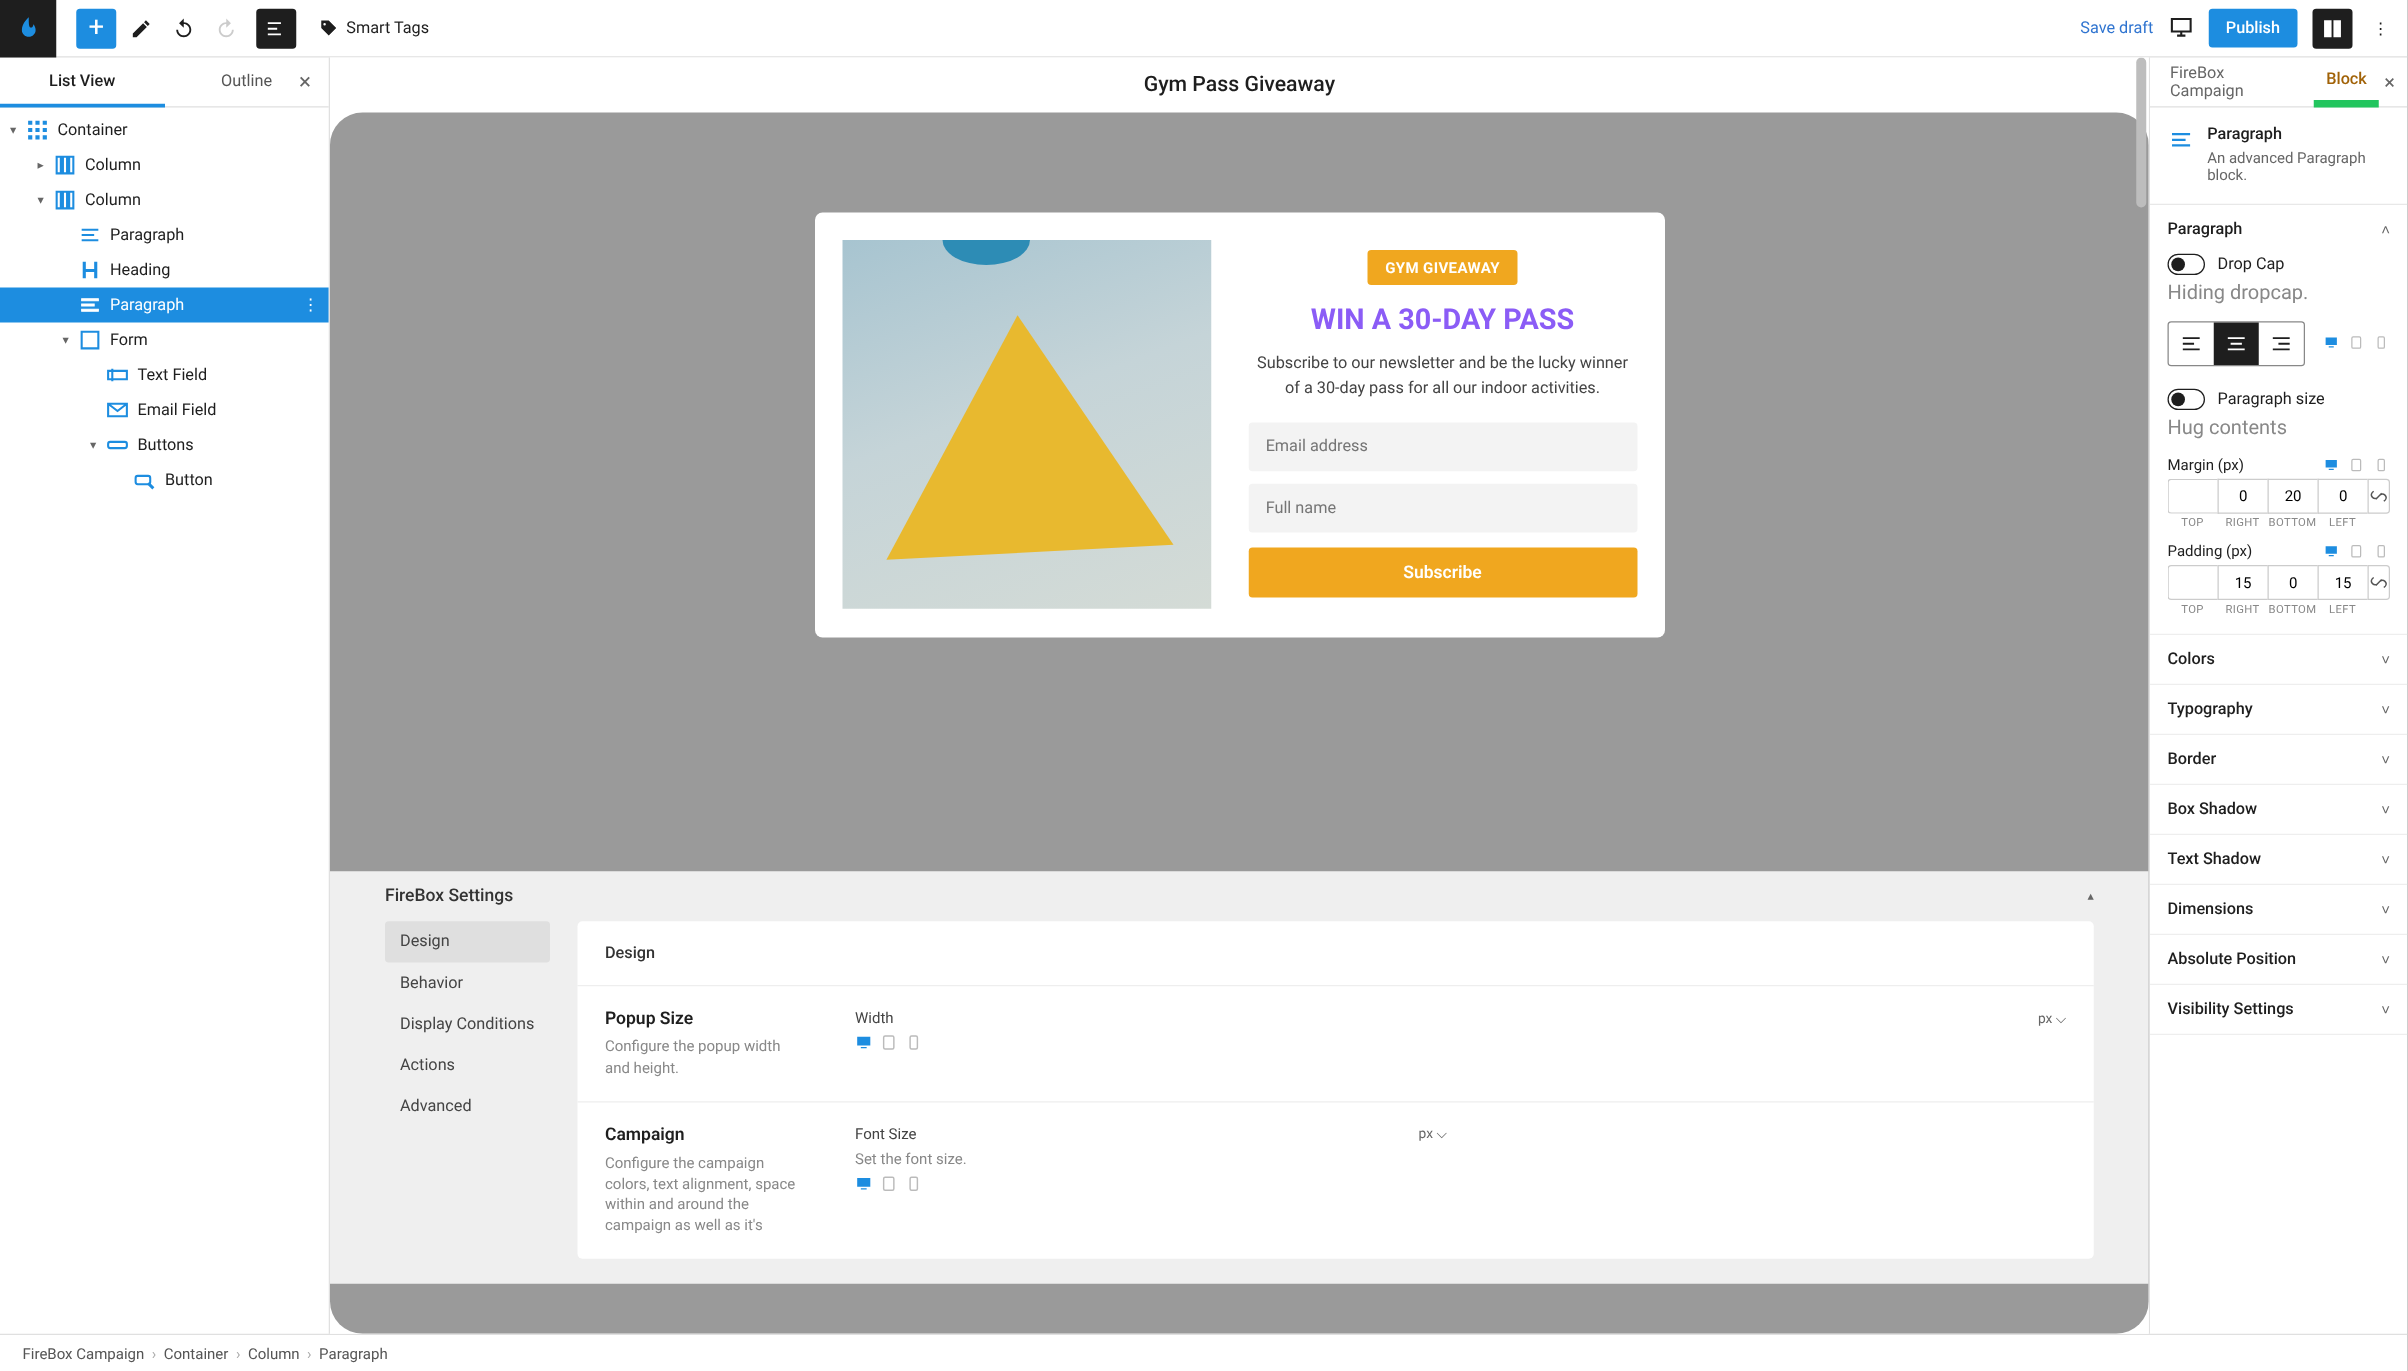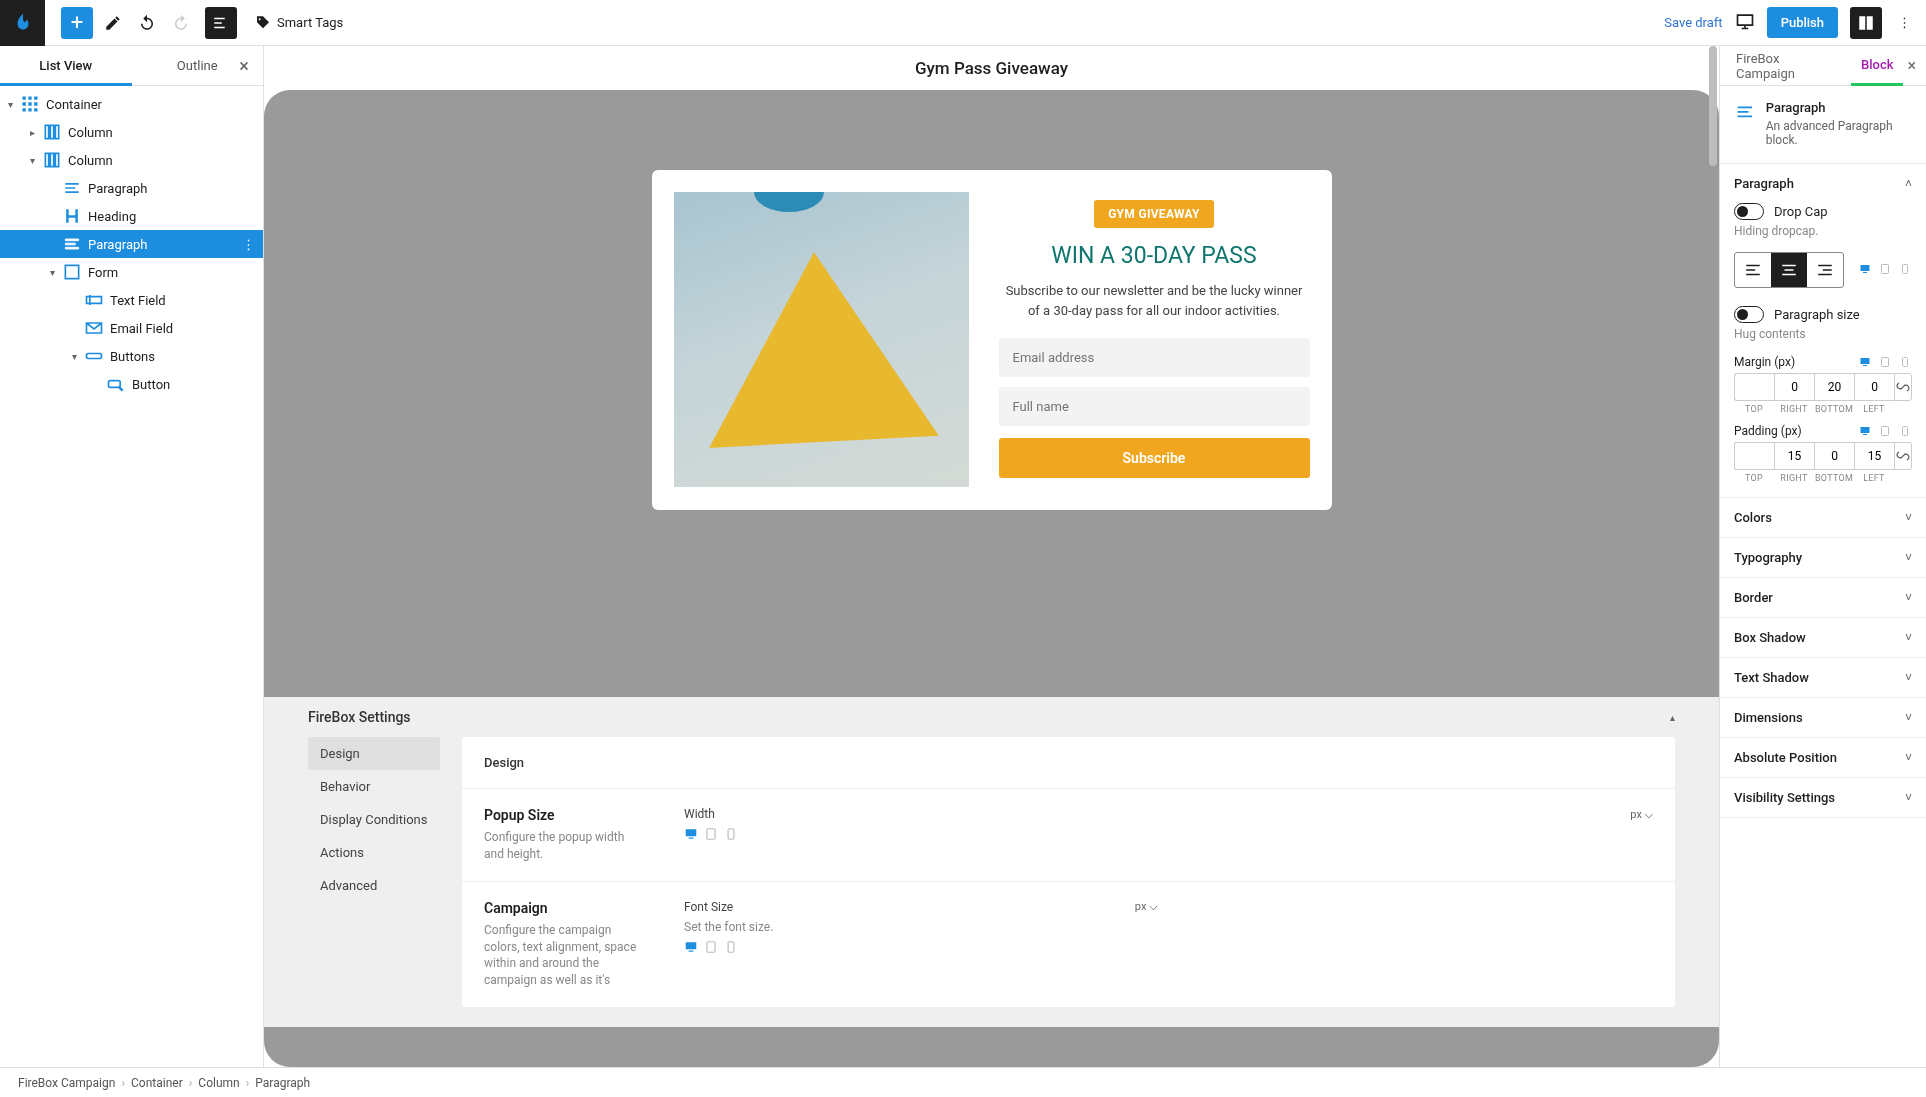"Block" .right-tab.active { border-bottom: 3px solid #22c55e -> 6px solid #22c55e; color: #a21caf -> #a16207 }
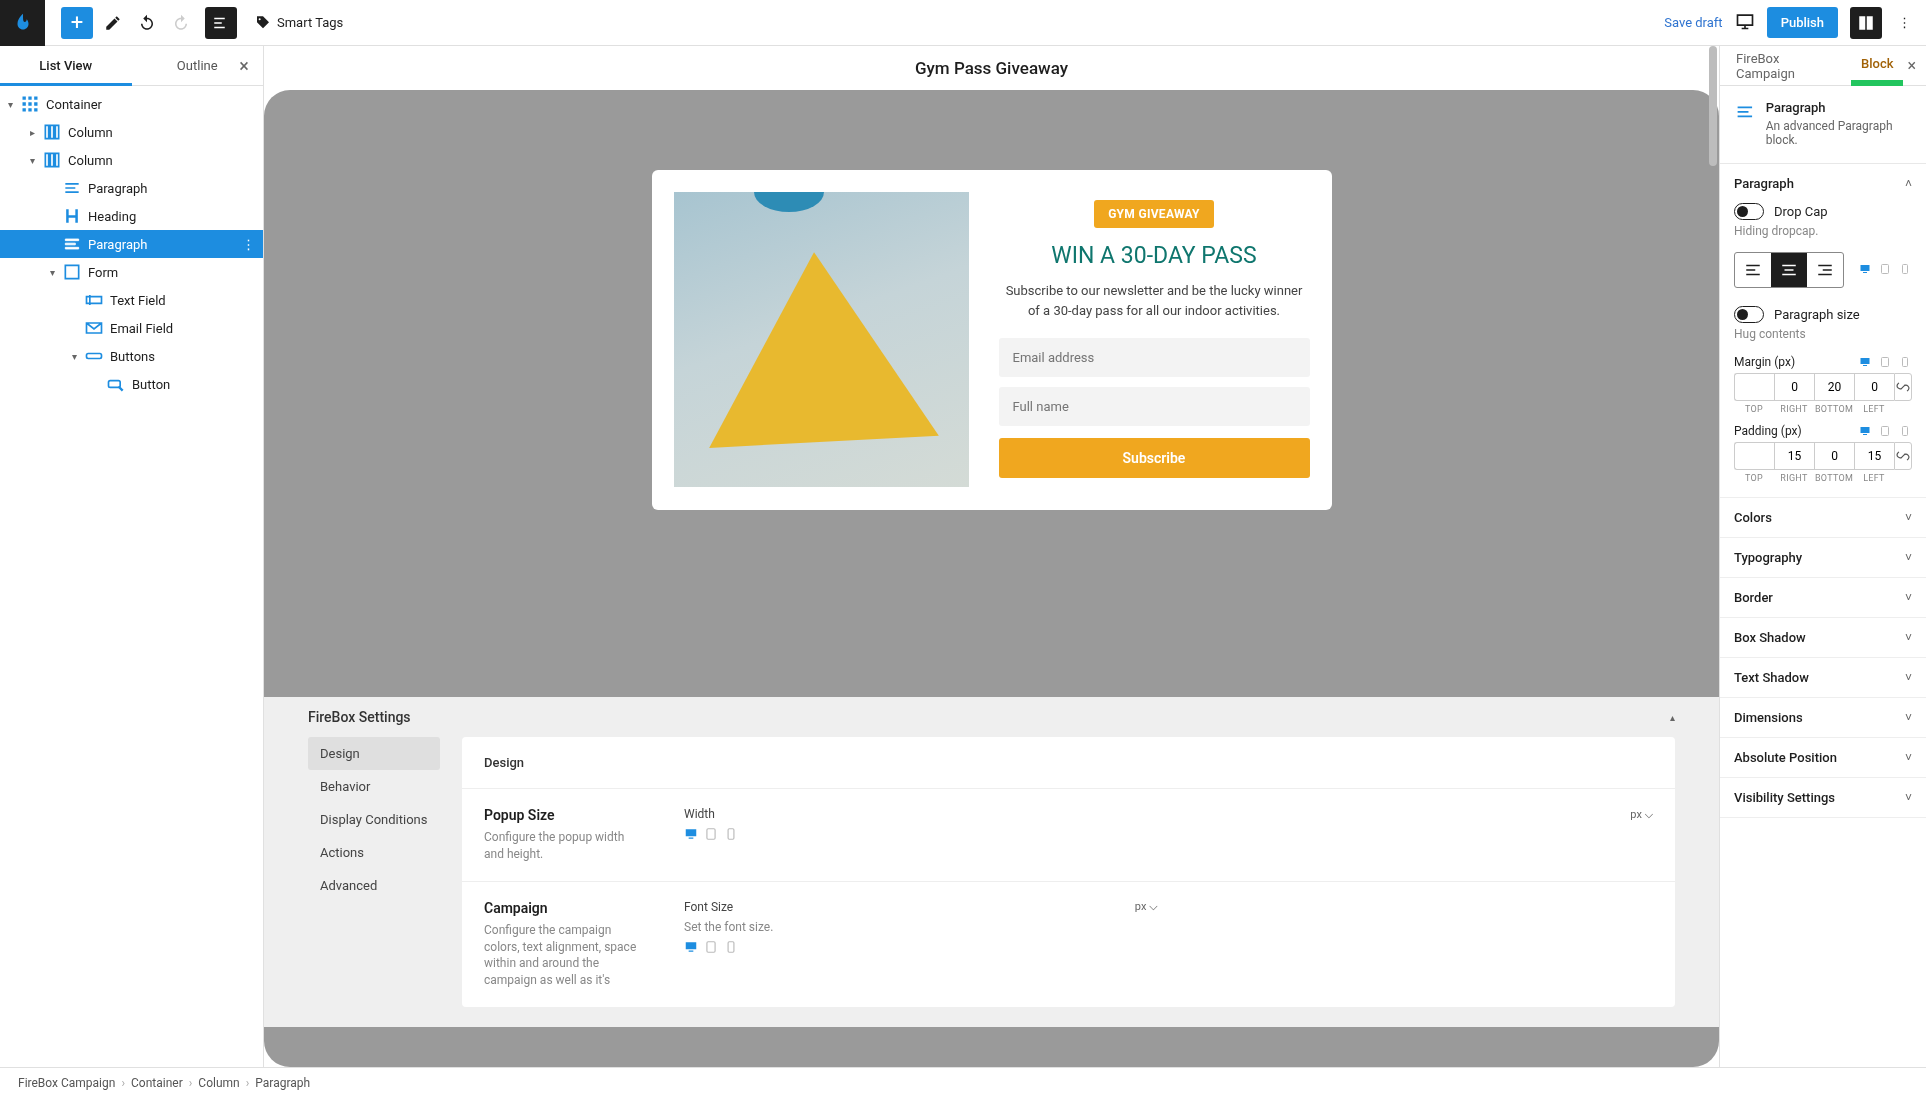"Hiding dropcap." .toggle-hint { font-size: 12px -> 16px }
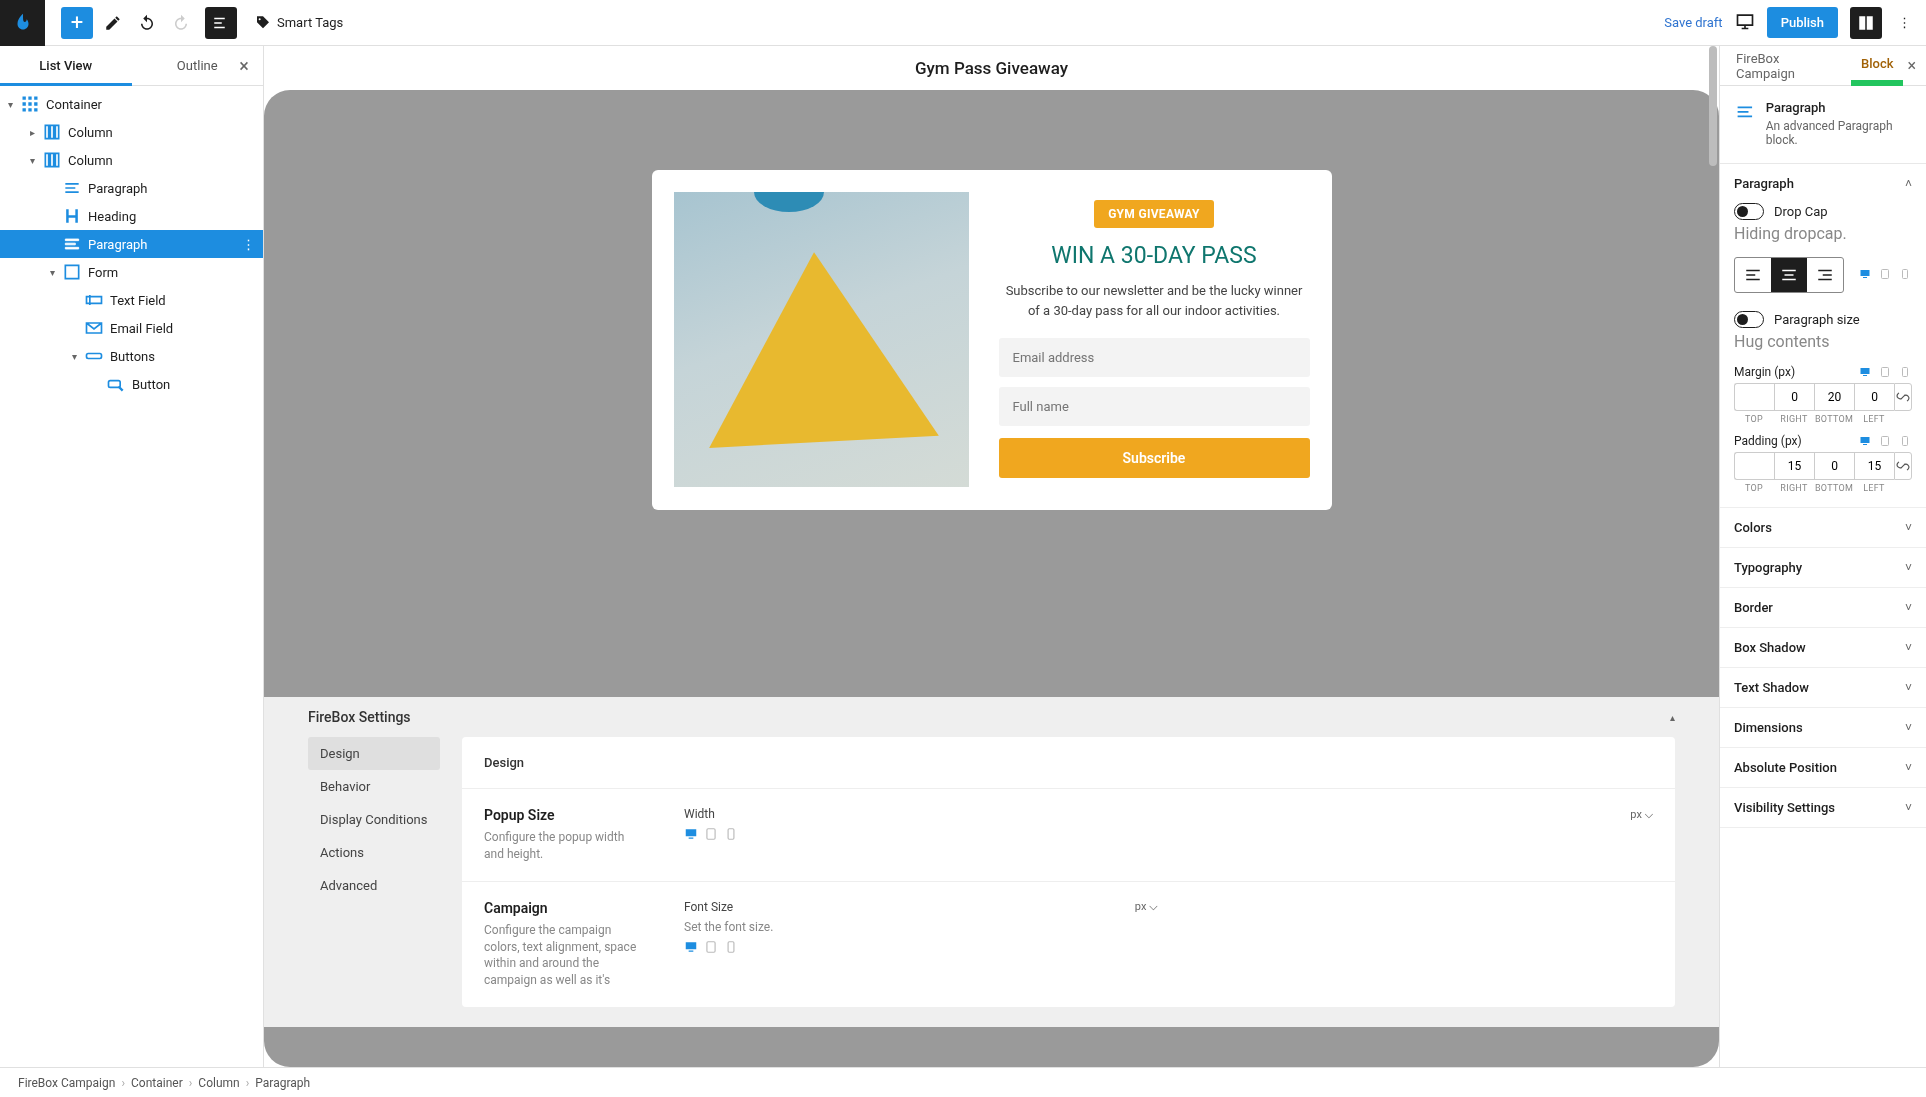"WIN A 30-DAY PASS" .popup-heading { color: #0f766e -> #8b5cf6; font-weight: 400 -> 700 }
